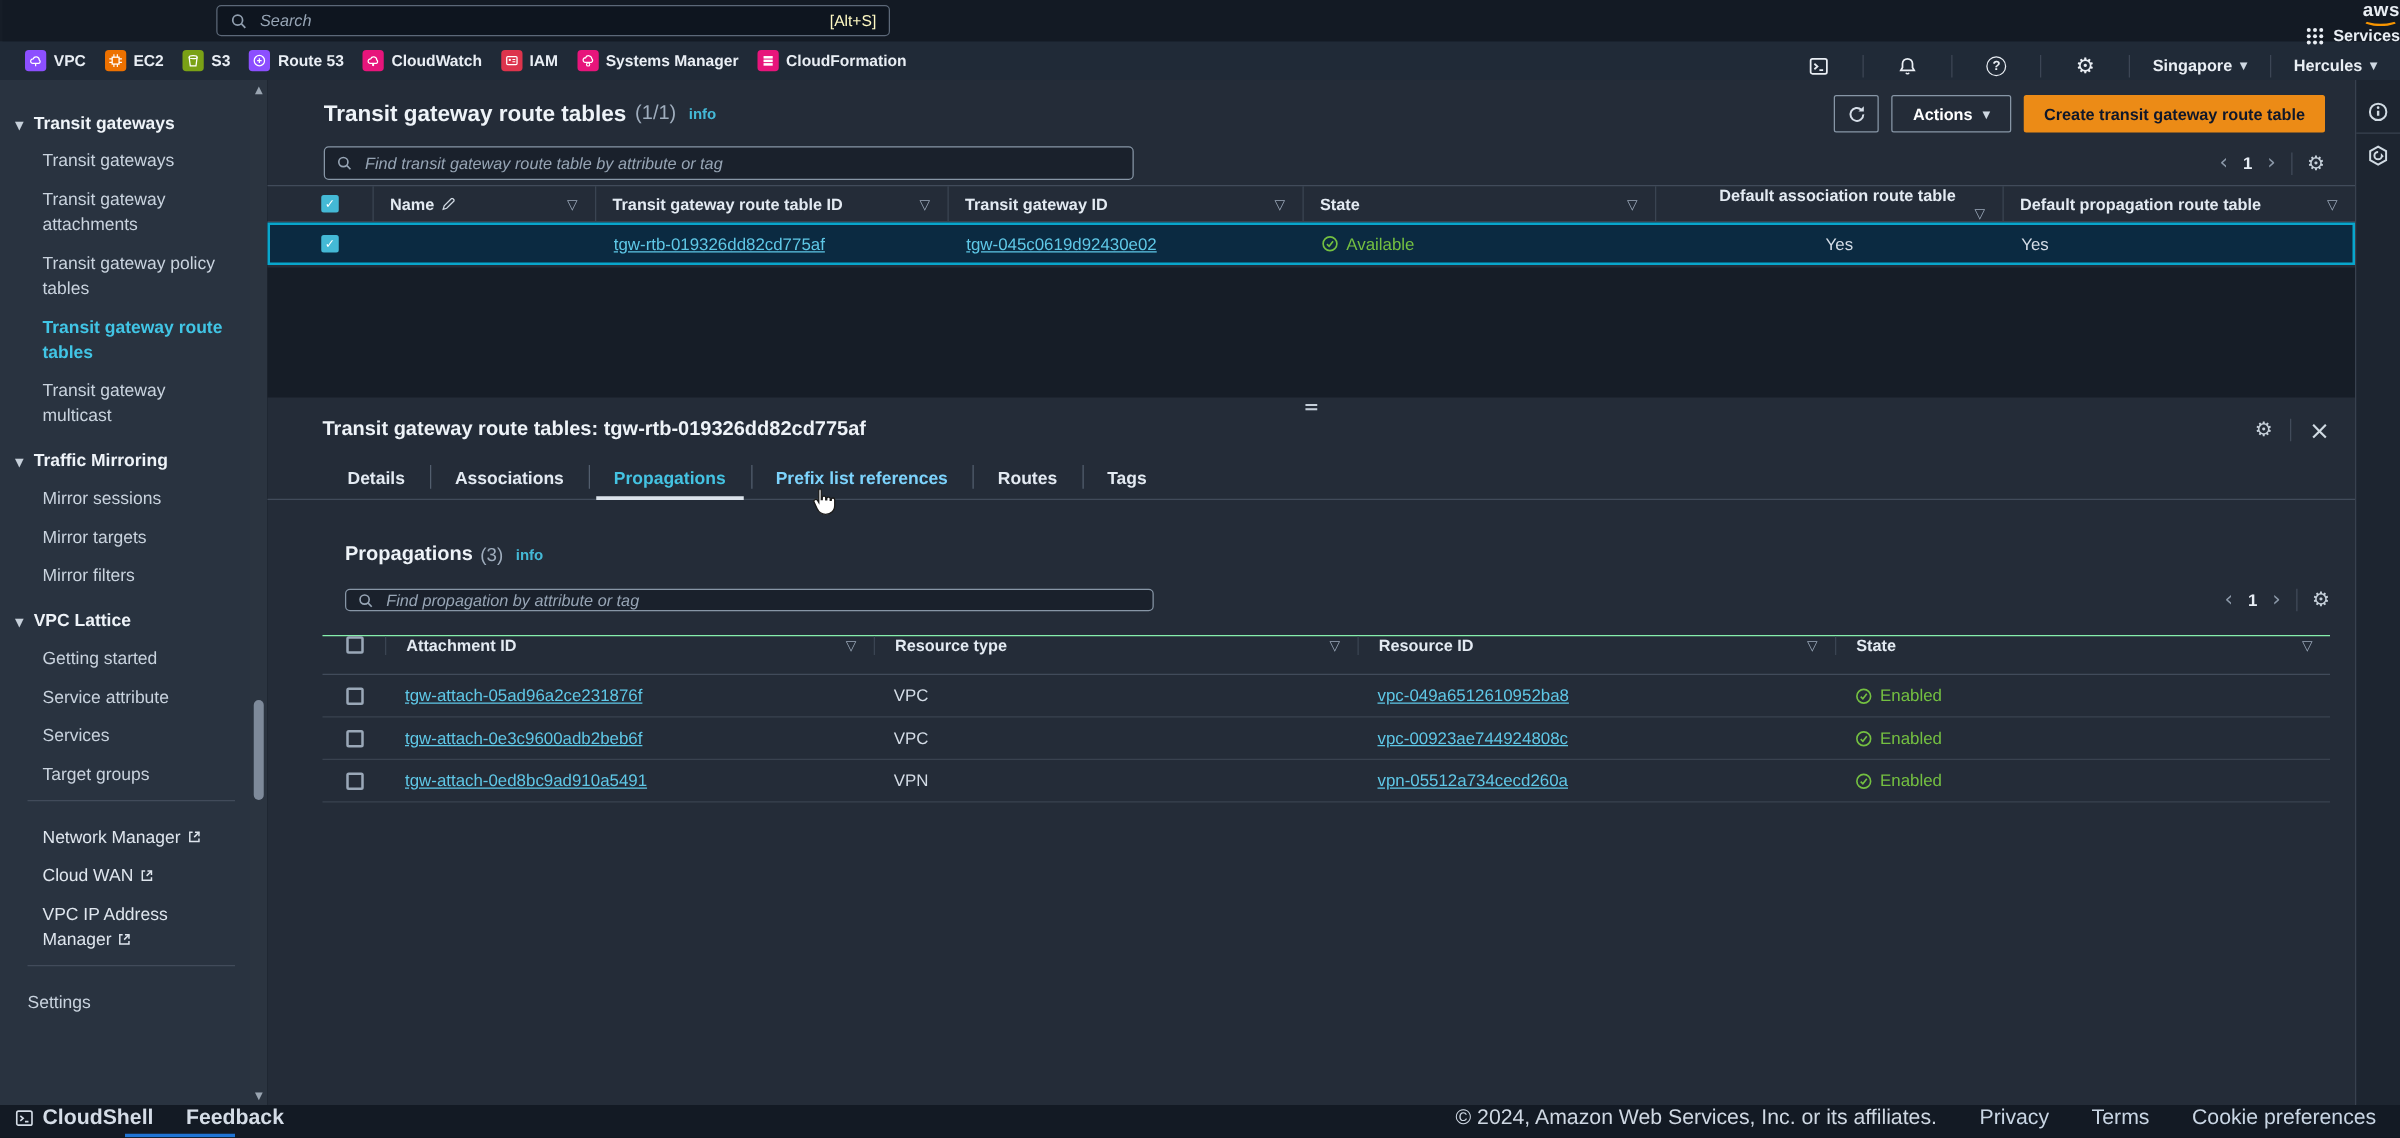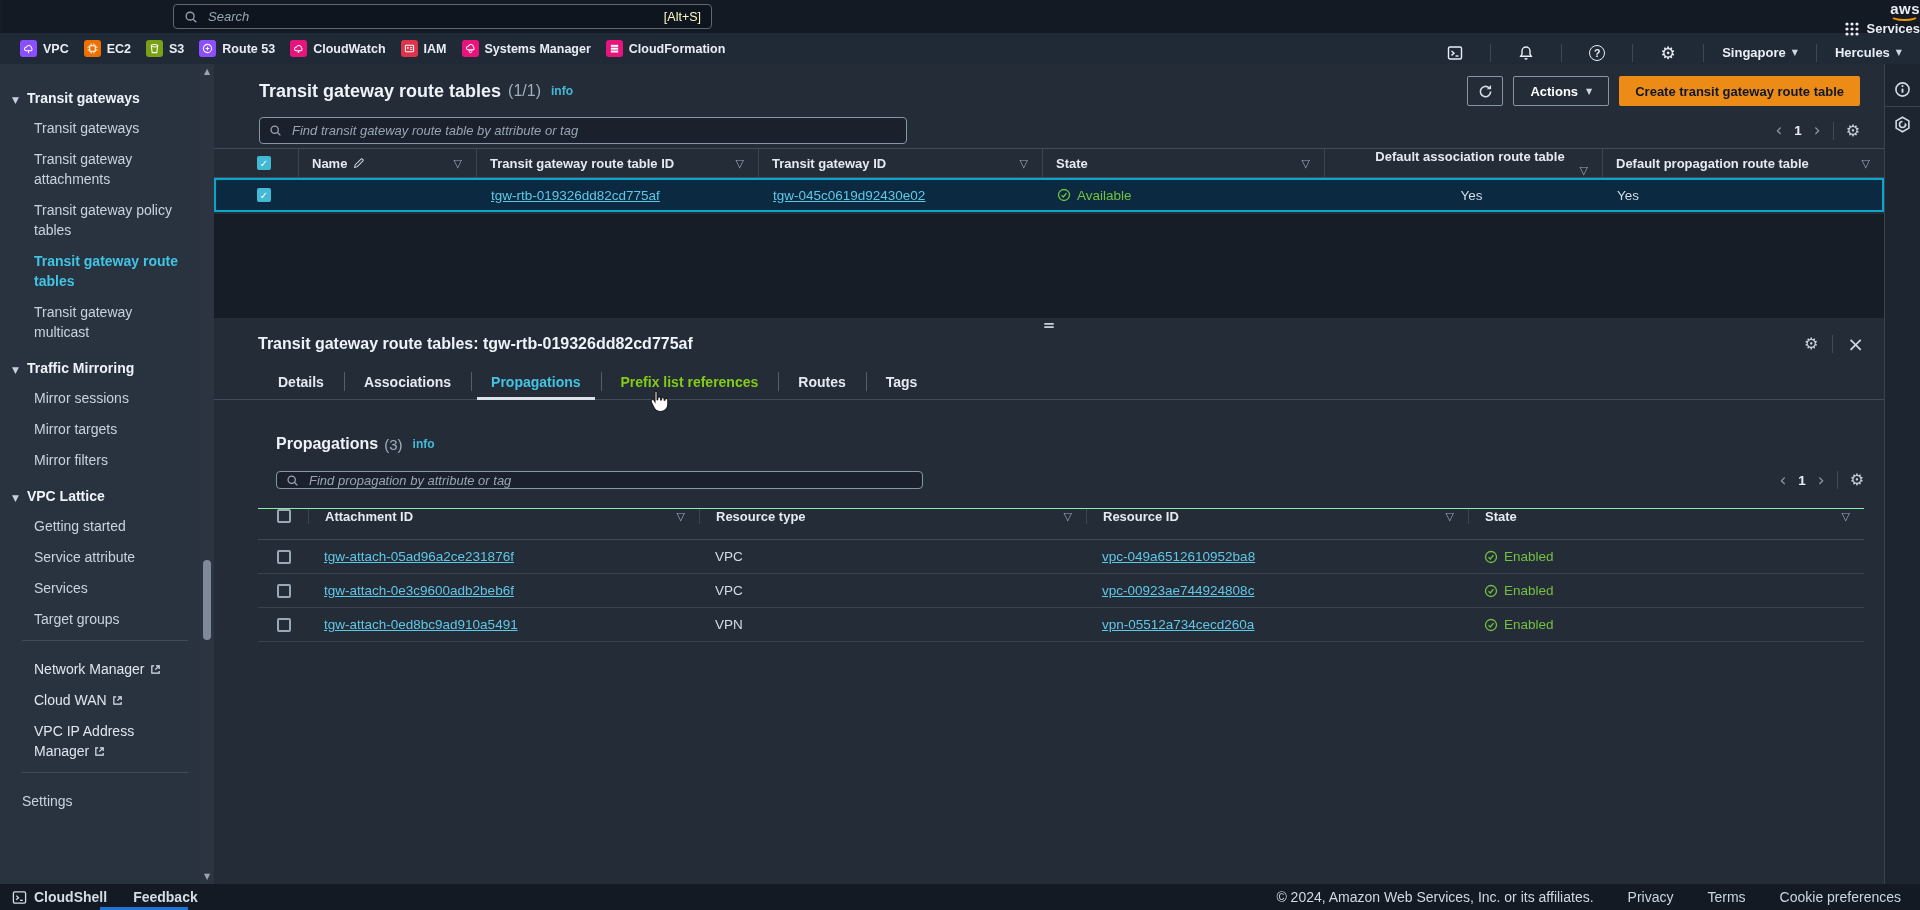"Prefix list references" .tab.hovered { color: #84cc16 -> #7dd3fc }
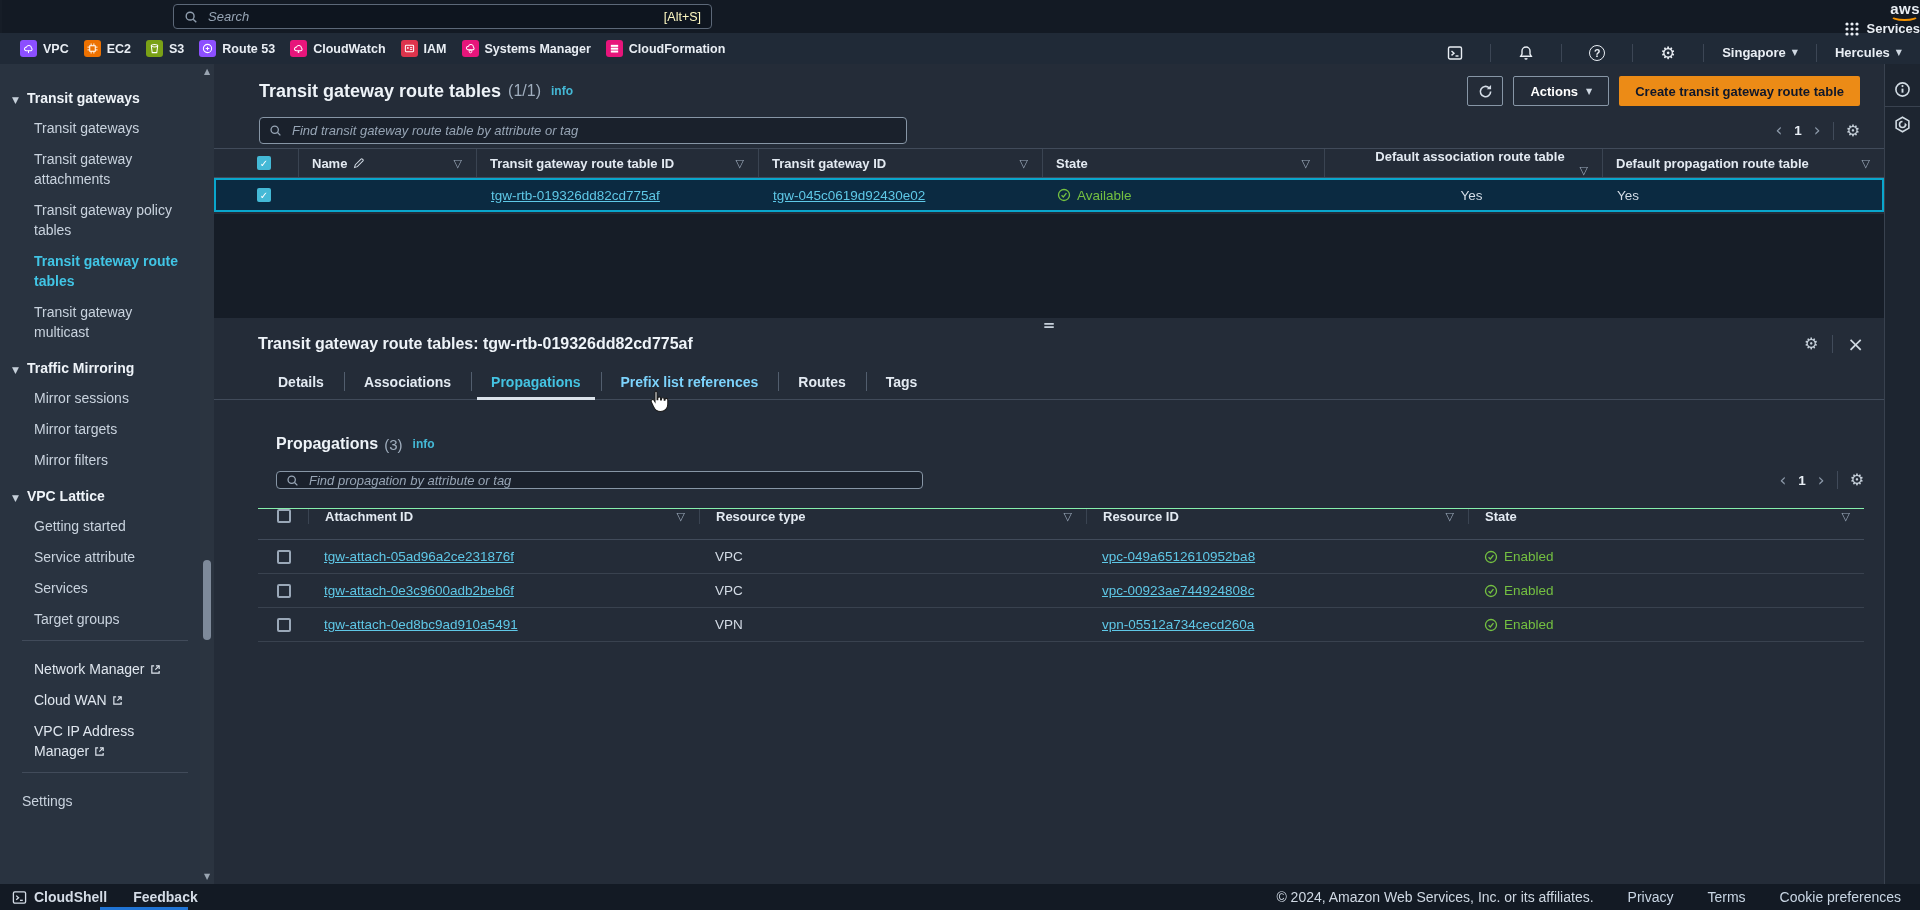"CloudShell" .footer { align-items: center -> flex-start; font-size: 14px -> 17px }
